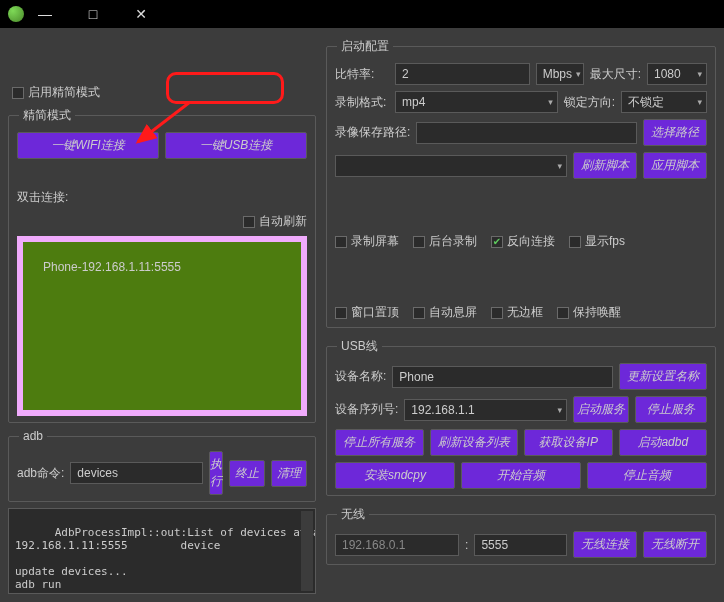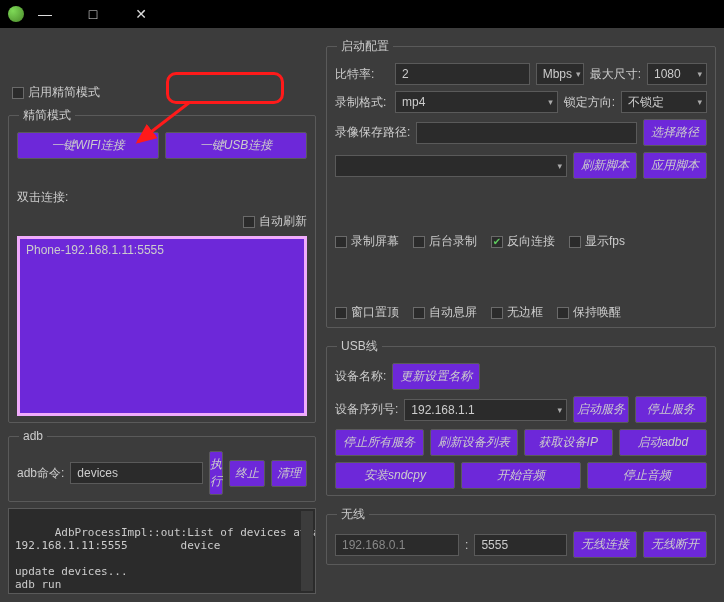"Phone-192.168.1.11:5555" .listbox { background: #6d28d9 -> #4d7c0f; border: 3px solid #f0abfc -> 6px solid #f0abfc; padding: 2px -> 16px }
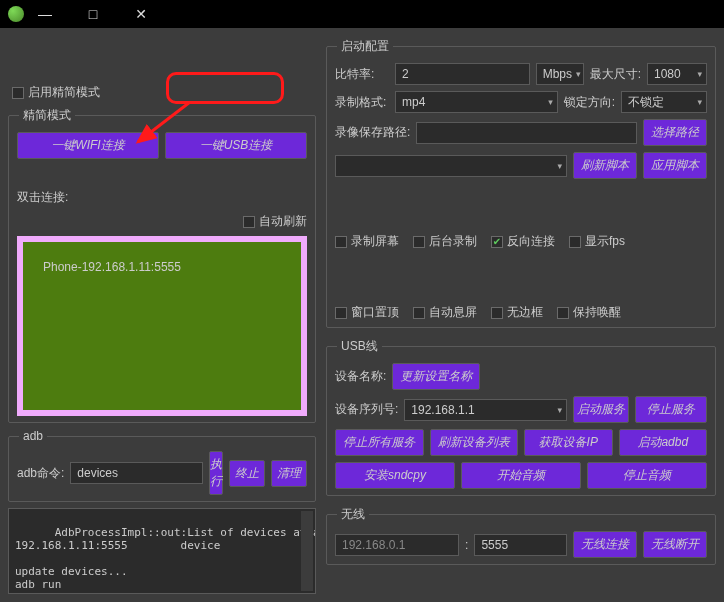"Phone" div.input { html: none -> <div>Phone</div> }
